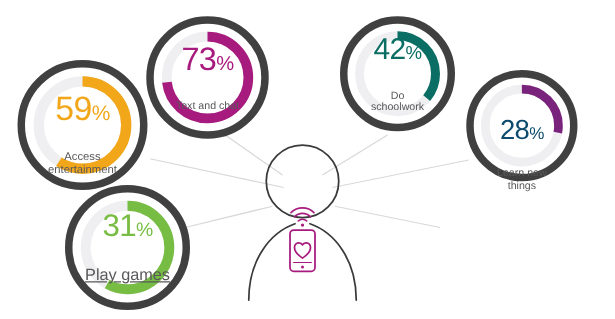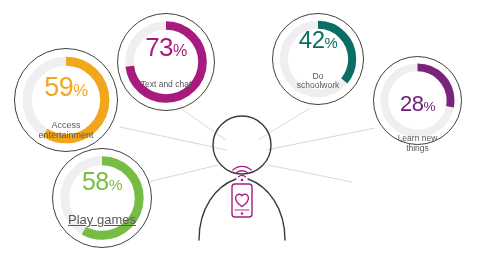"73%" .node { border: 1px solid #404040 -> 6px solid #404040 }
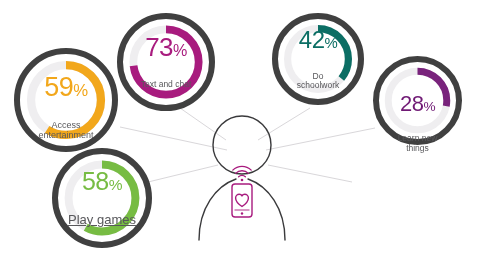"28%" #node-learn .pct { color: #701a75 -> #0c4a6e }
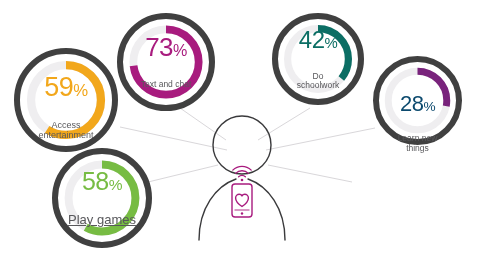"58" span.num { text: 58 -> 31 }
